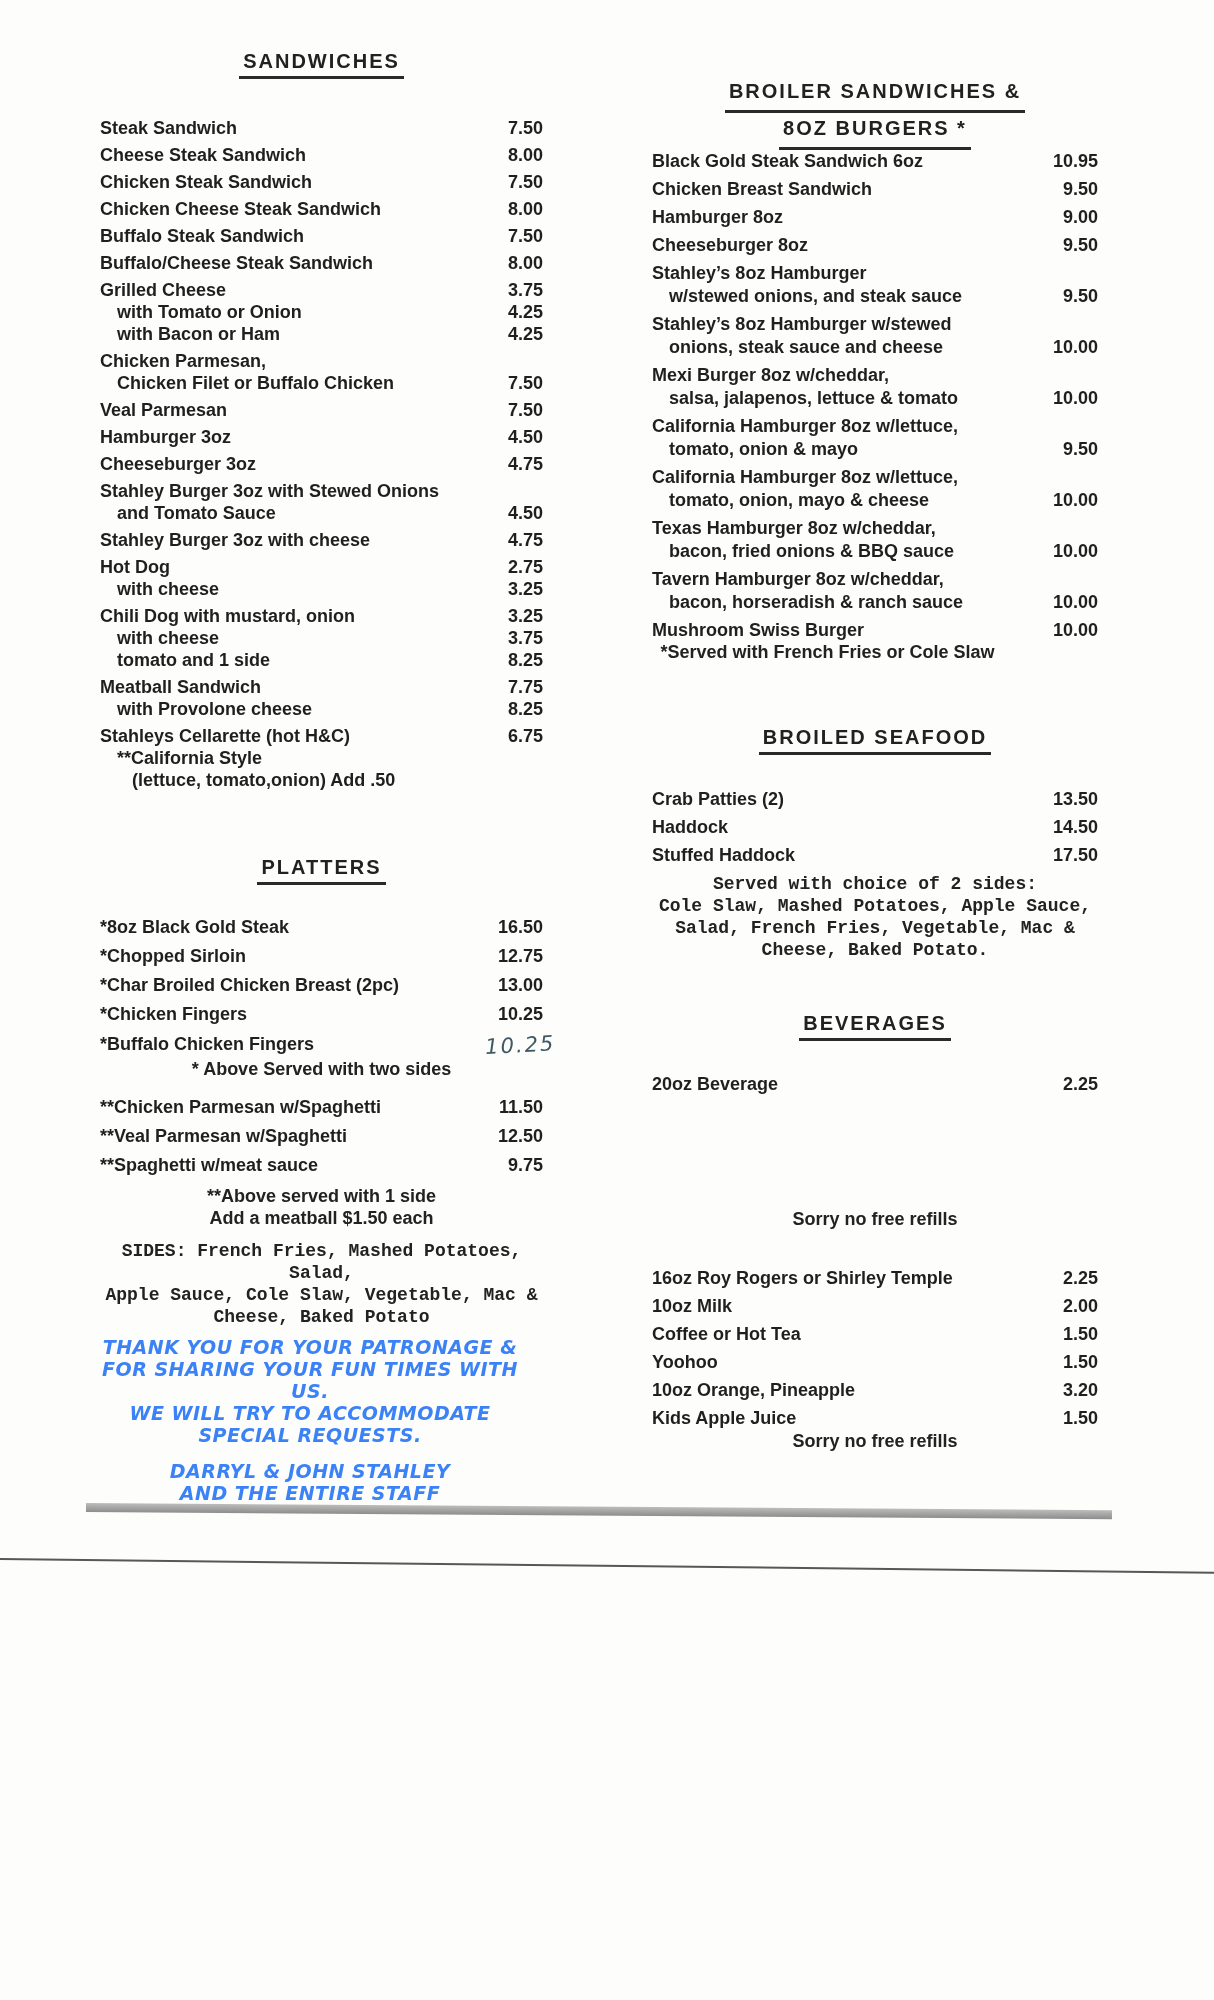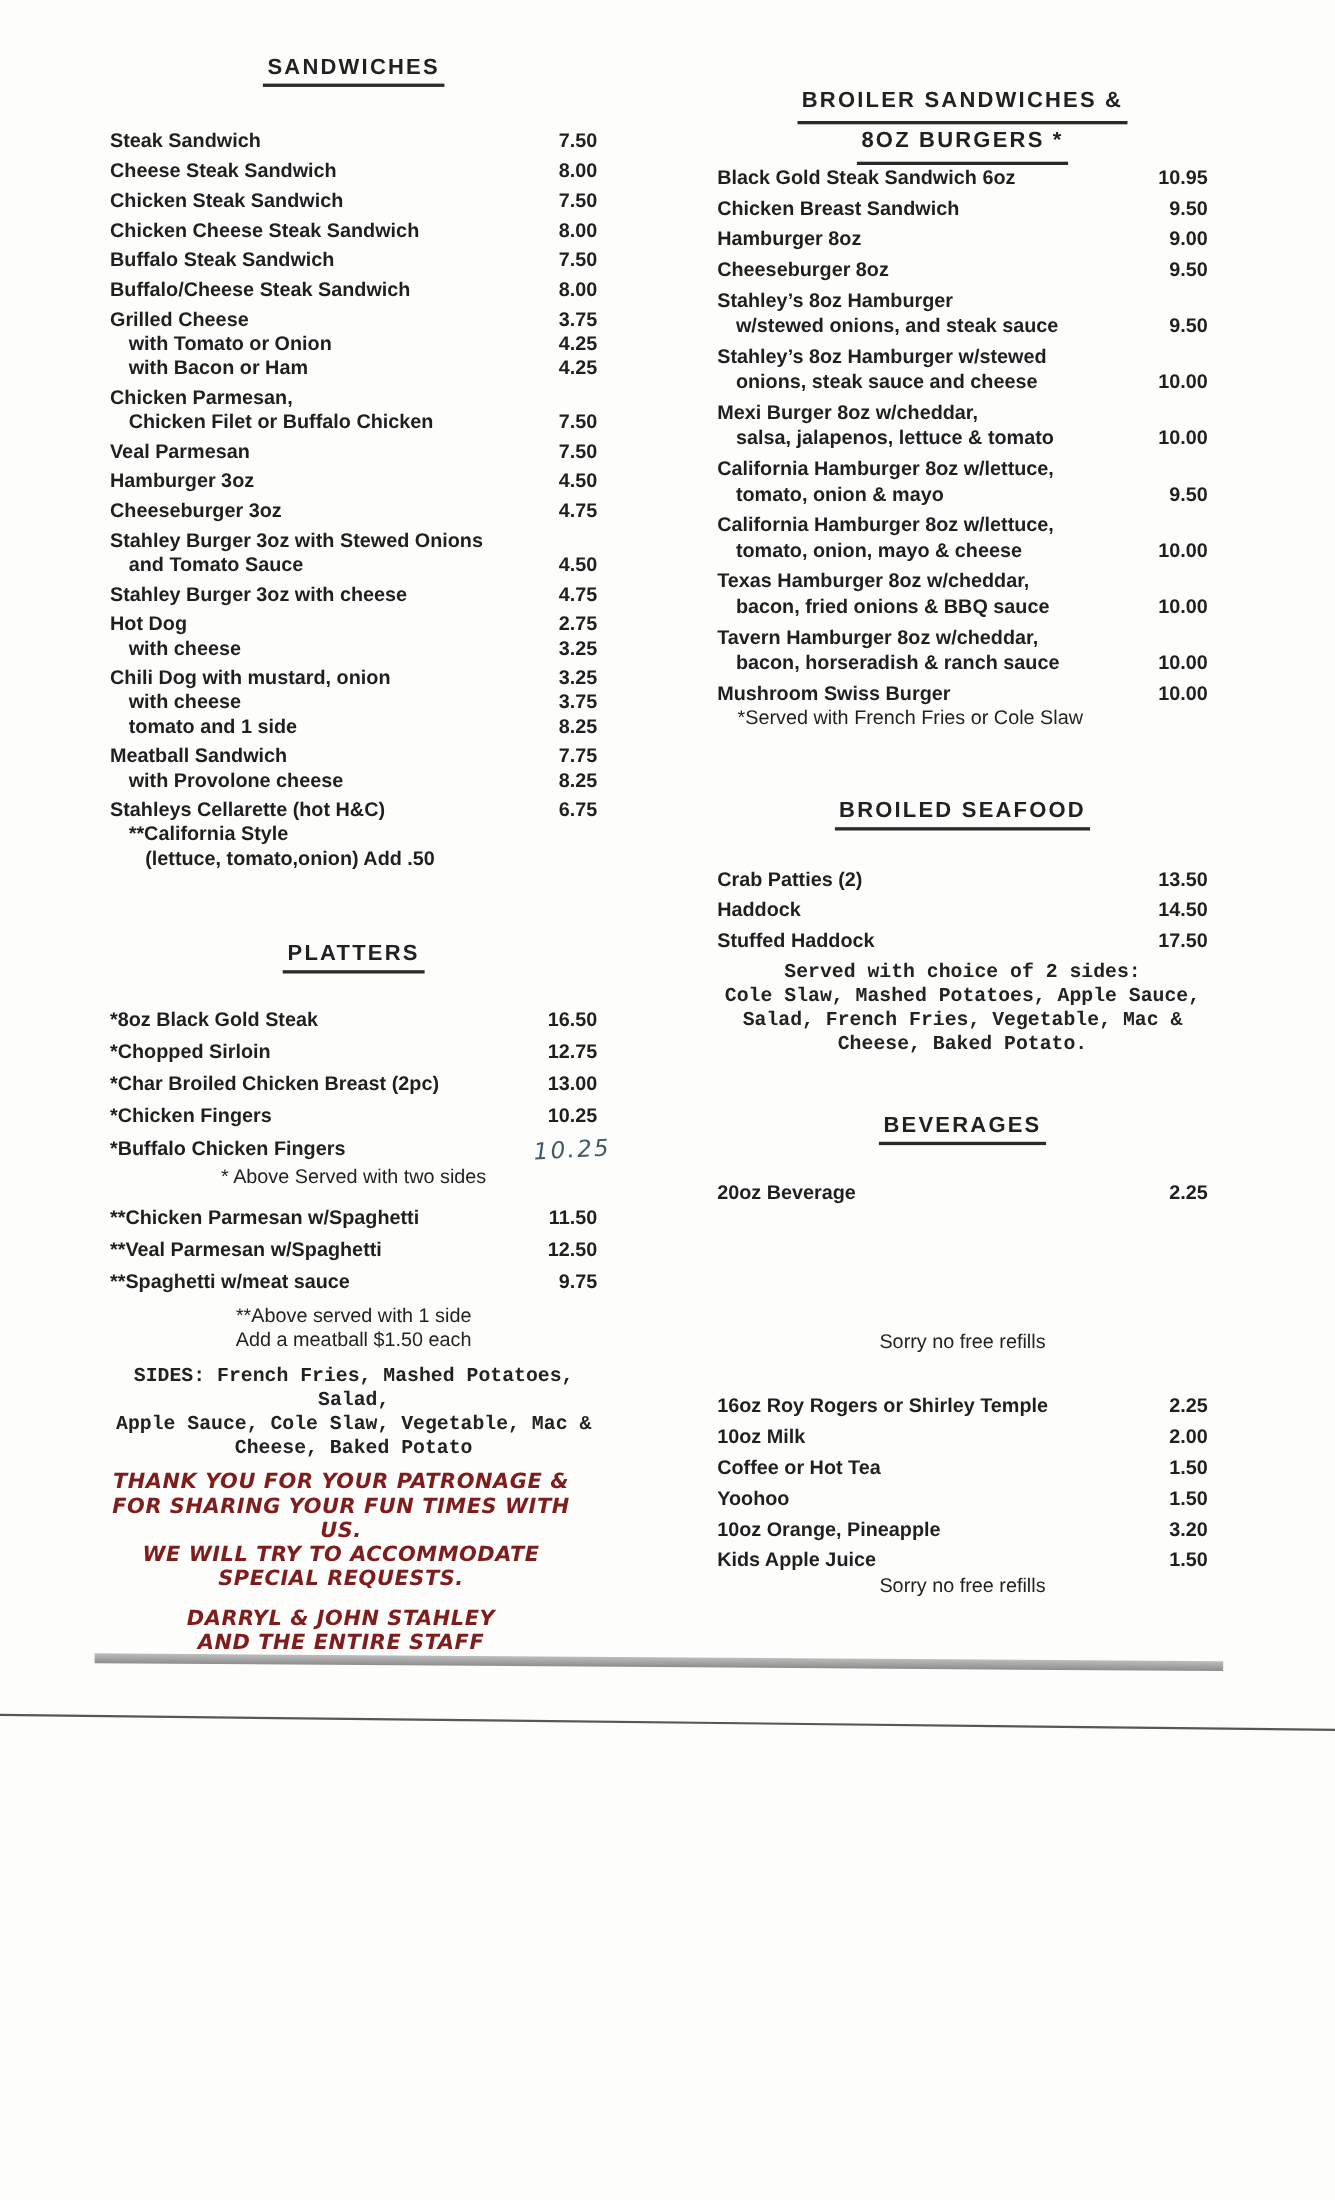"*Served with French Fries or" .note { font-weight: 400 -> 700 }
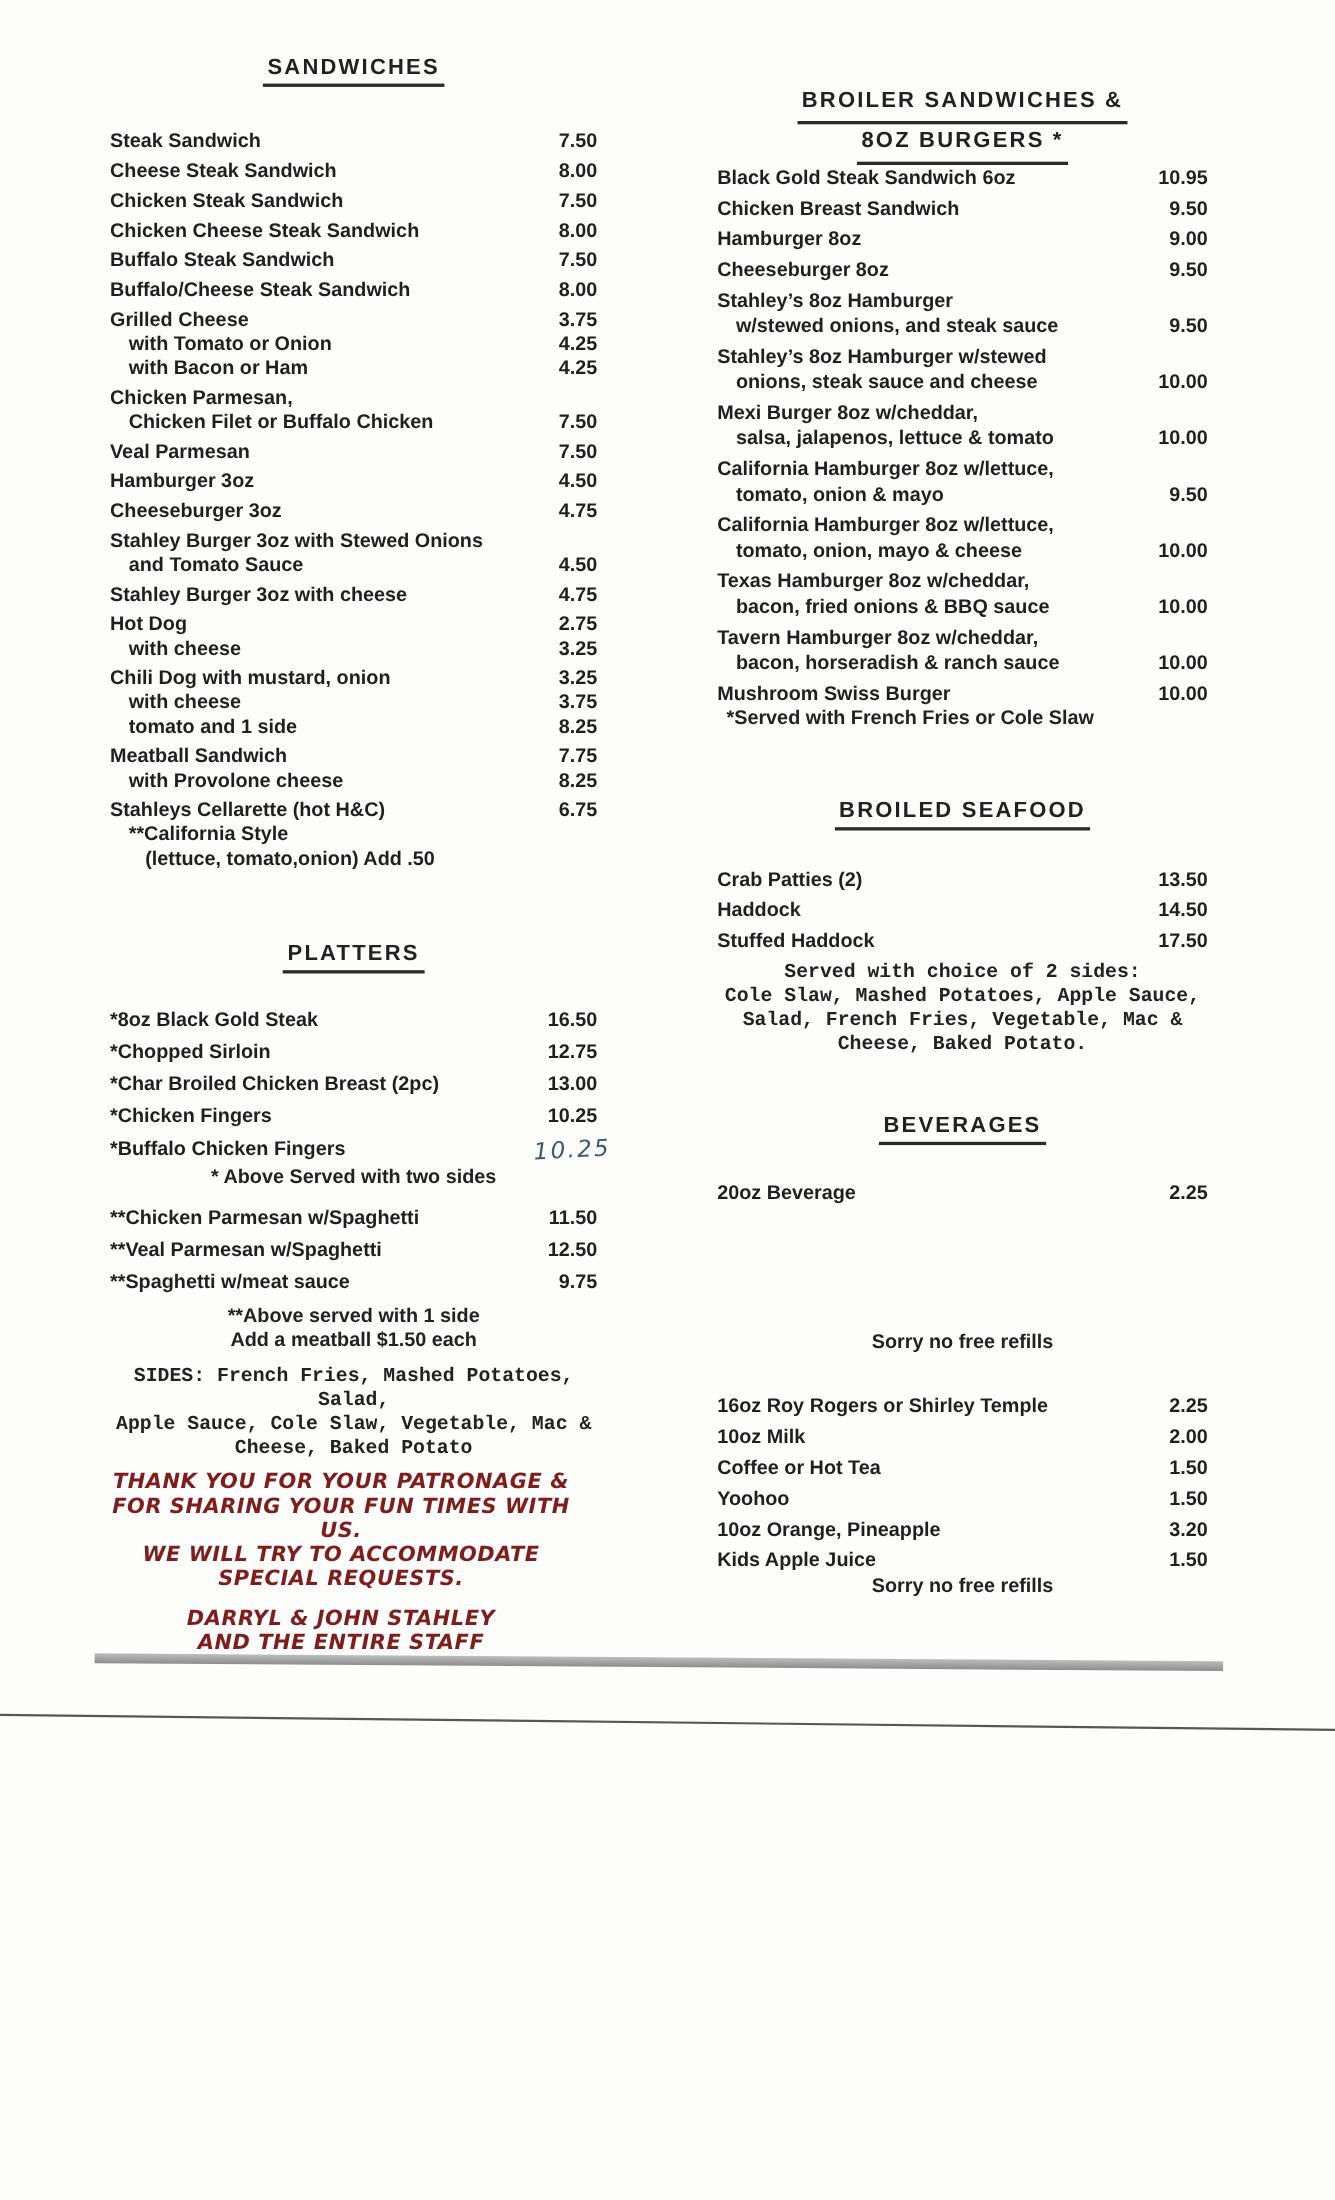"THANK YOU FOR YOUR PATRONAGE" .thanks { color: #7f1d1d -> #3b82f6 }
